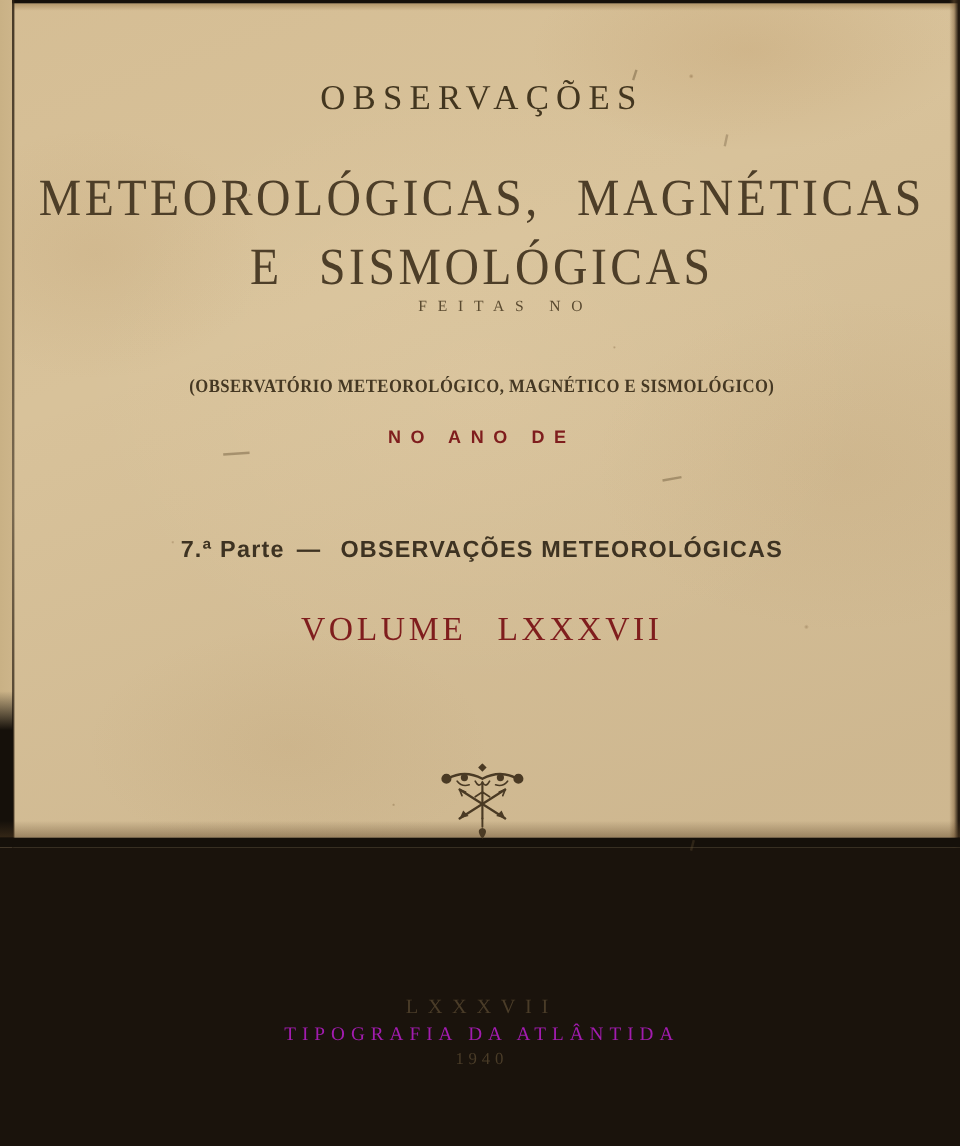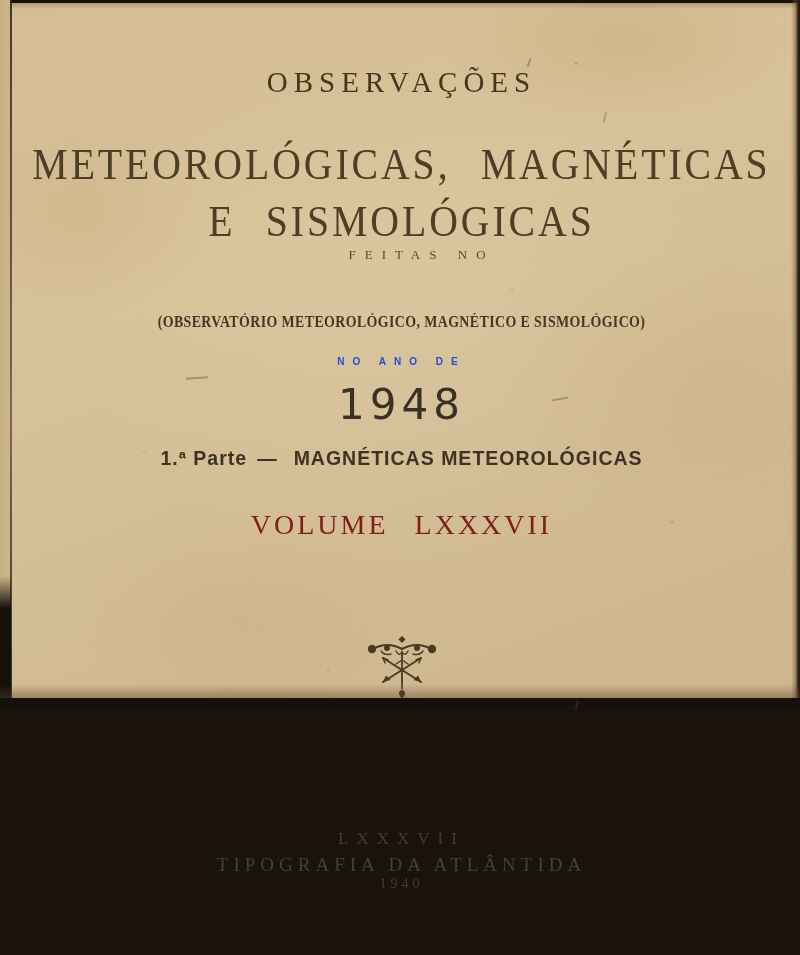"NO ANO DE" .t-noanode { color: #1d4ed8 -> #7f1d1d; font-size: 10px -> 15px }
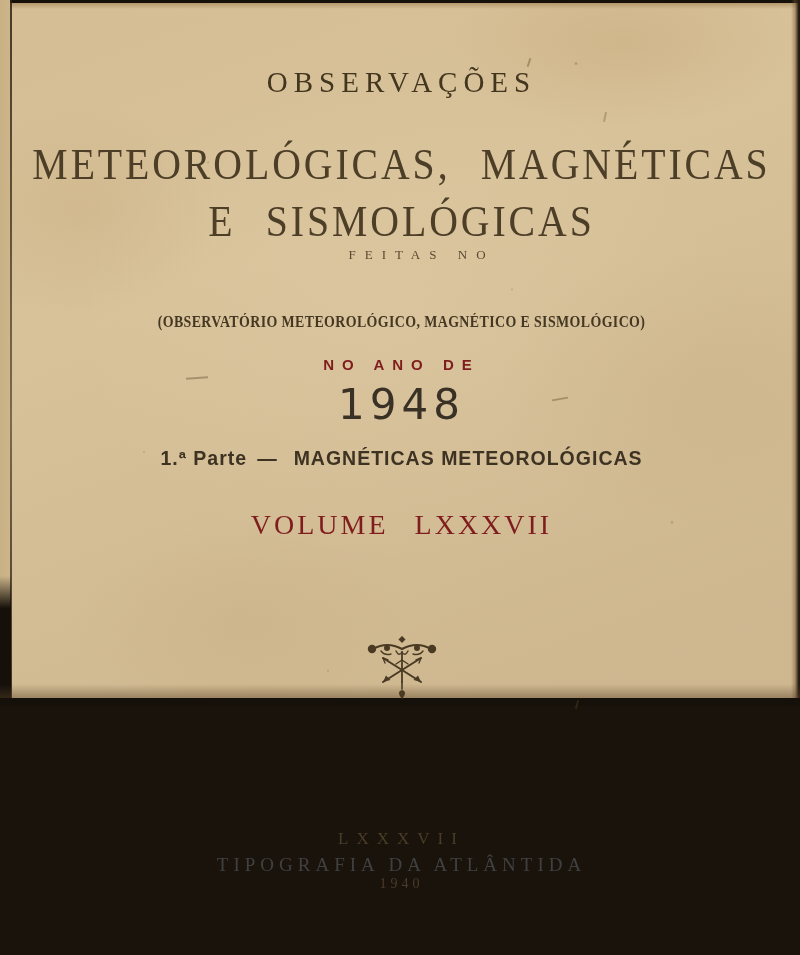"1948" div.tb { html: <div>1948</div> -> none }
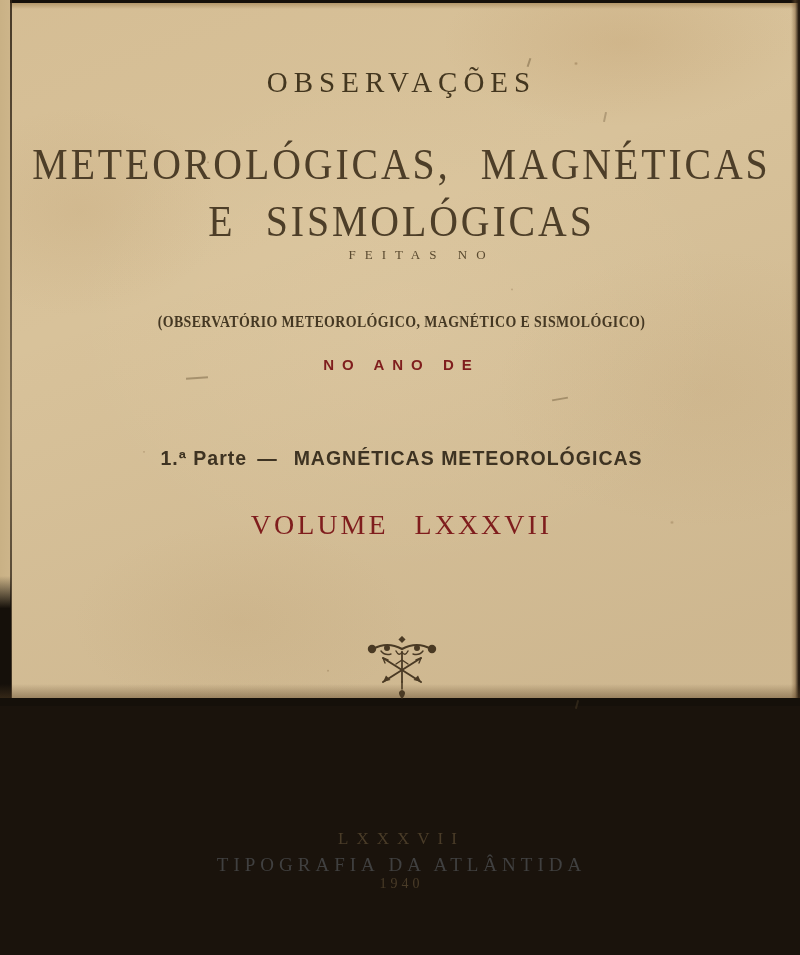"1.ª Parte" span { text: 1.ª -> 7.ª }
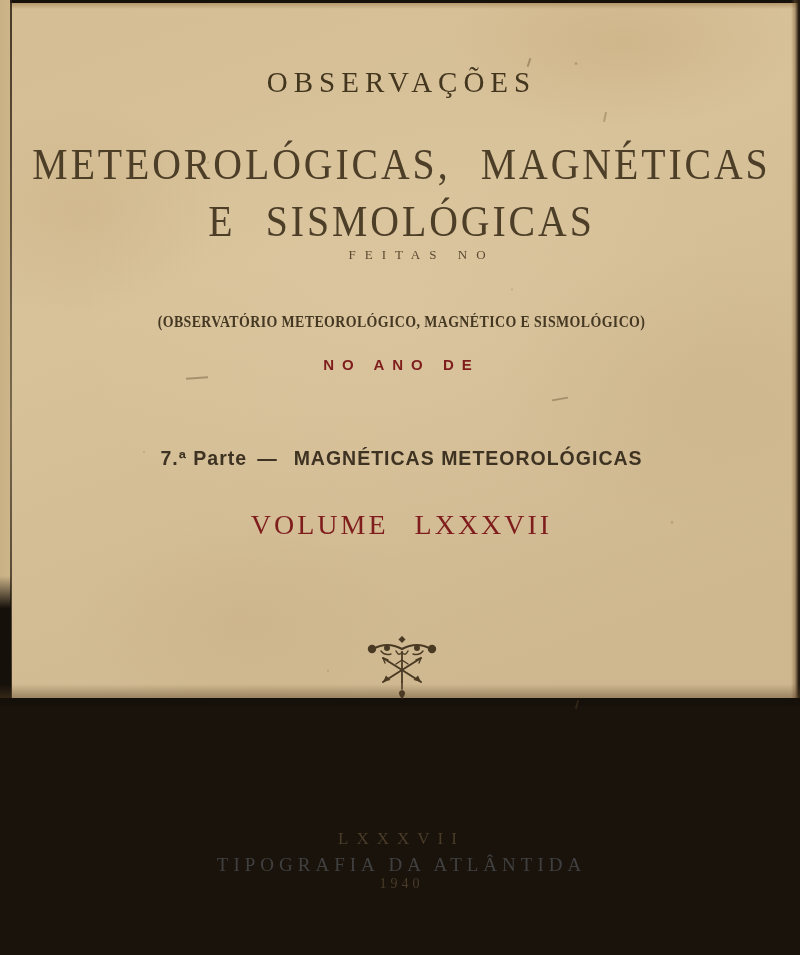"MAGNÉTICAS METEOROLÓGICAS" span { text: MAGNÉTICAS -> OBSERVAÇÕES }
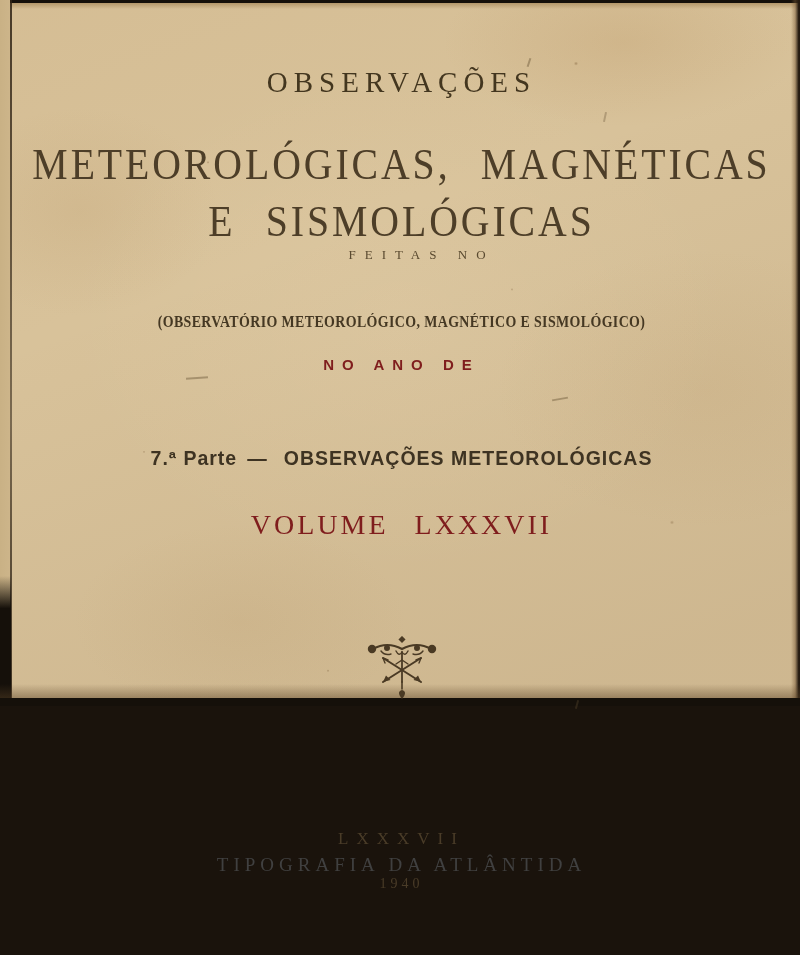"TIPOGRAFIA DA ATLÂNTIDA" .t-tipografia { color: #404040 -> #a21caf; font-size: 19px -> 16px }
